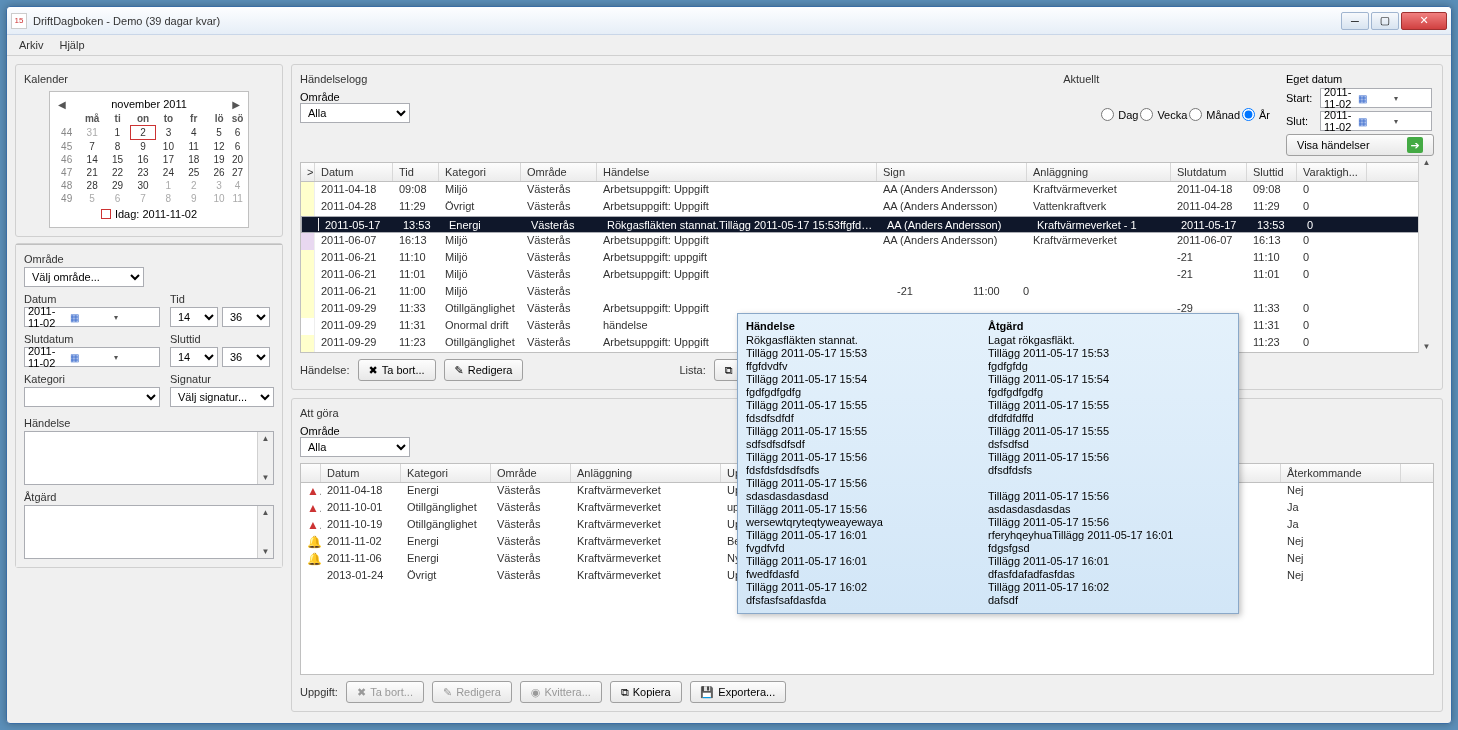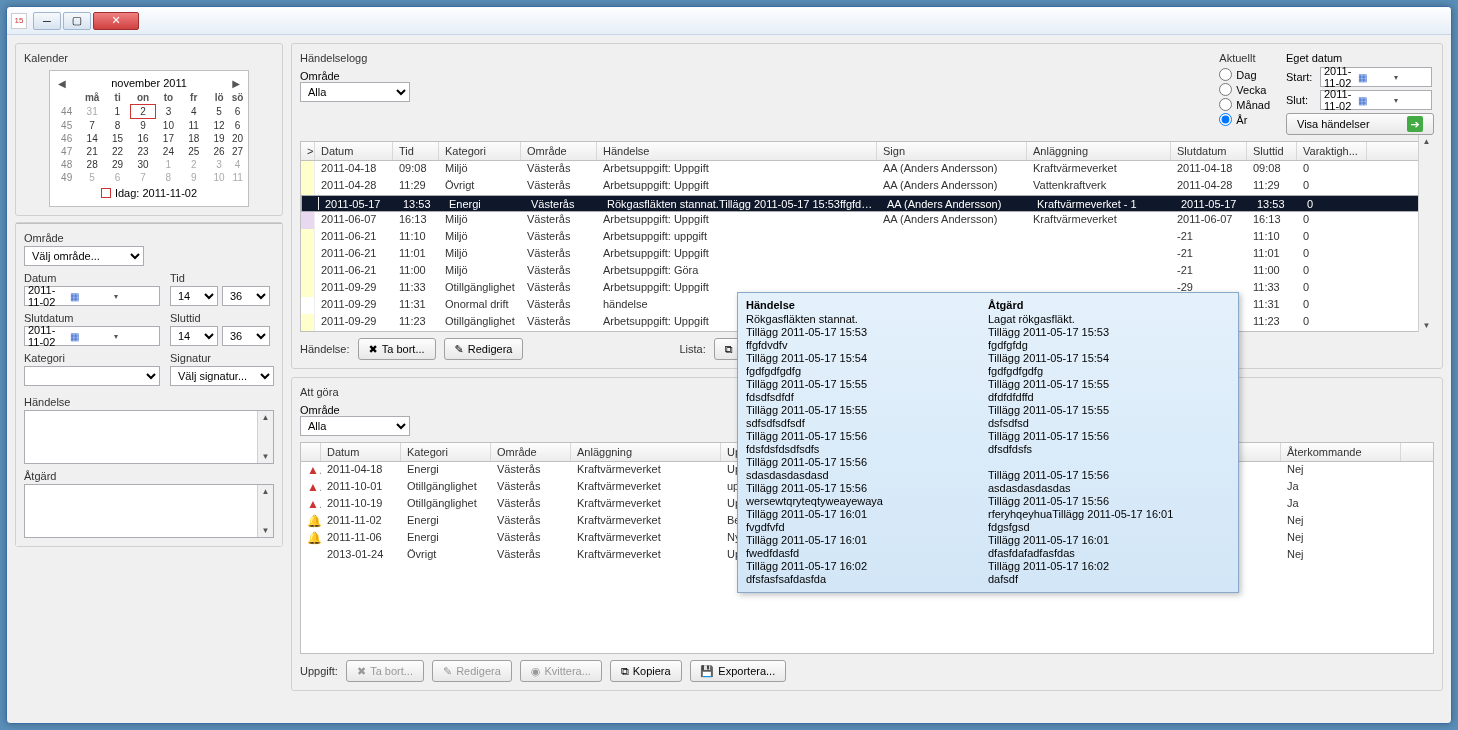"DriftDagboken - Demo (39 dagar" div.title { html: none -> <div>DriftDagboken - Demo (39 dagar kvar)</div> }
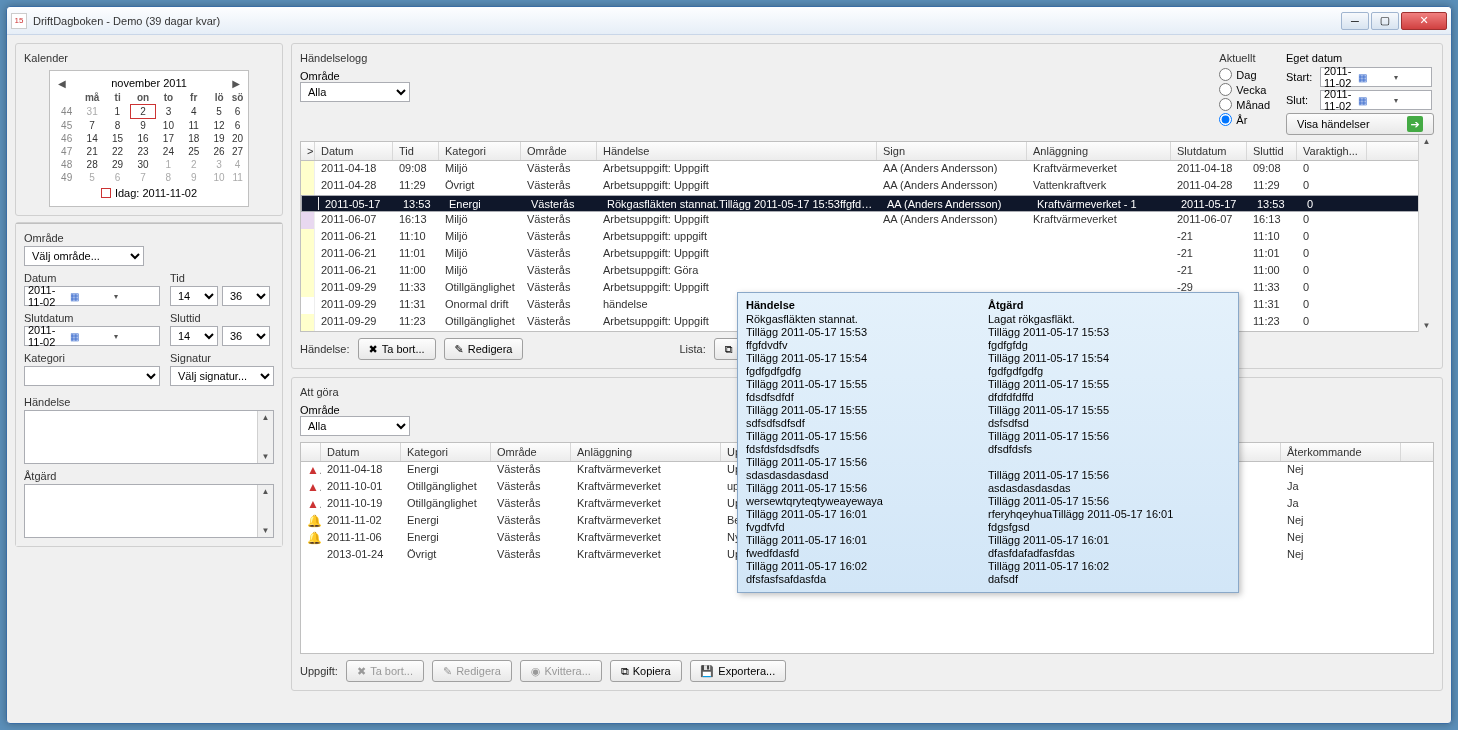"Arkiv" div.menubar { html: none -> <div> <span>Arkiv</span> <span>Hjälp</span> </div> }
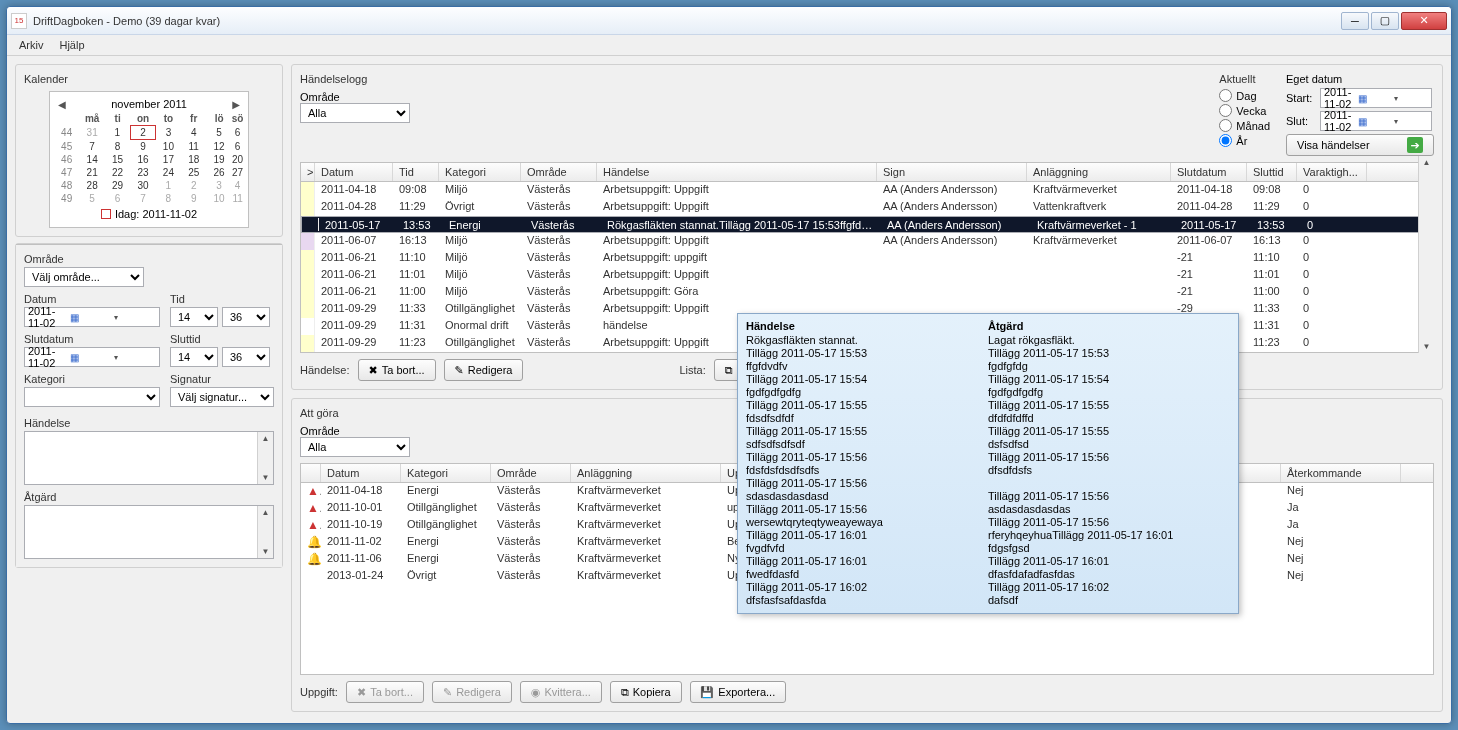"Aktuellt" .radio-col { flex-direction: column -> row }
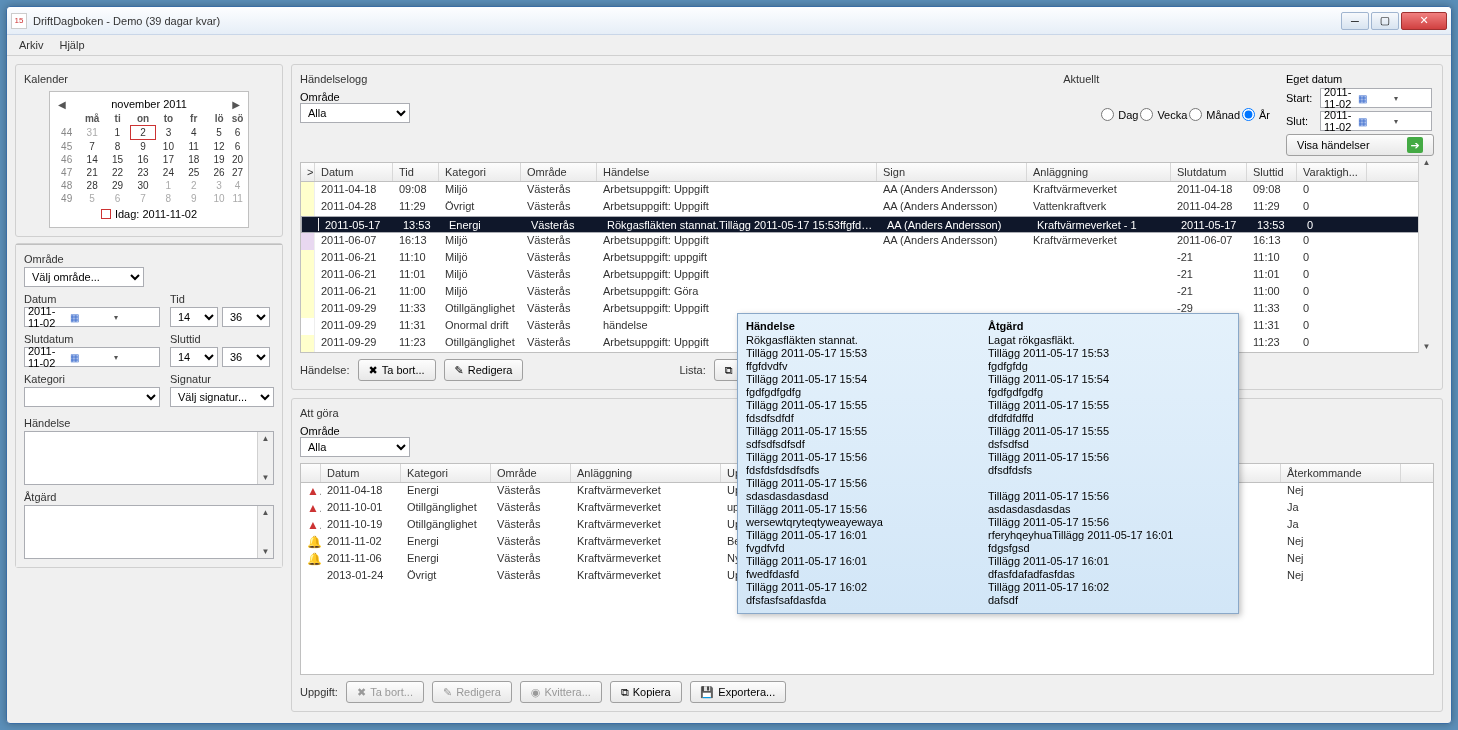"Arbetsuppgift: Göra" div.gc { html: <div>Arbetsuppgift: Göra</div> -> none }
